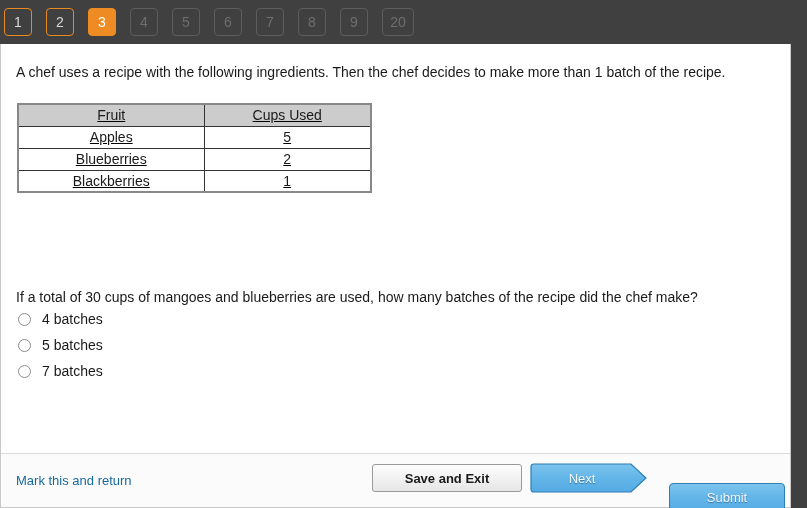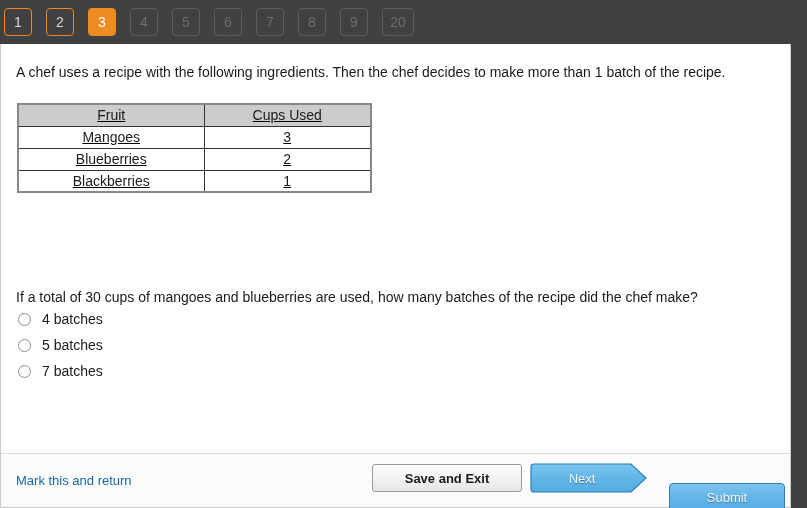"Apples" tr { html: none -> <tr> <td>Apples</td> <td>5</td> </tr> }
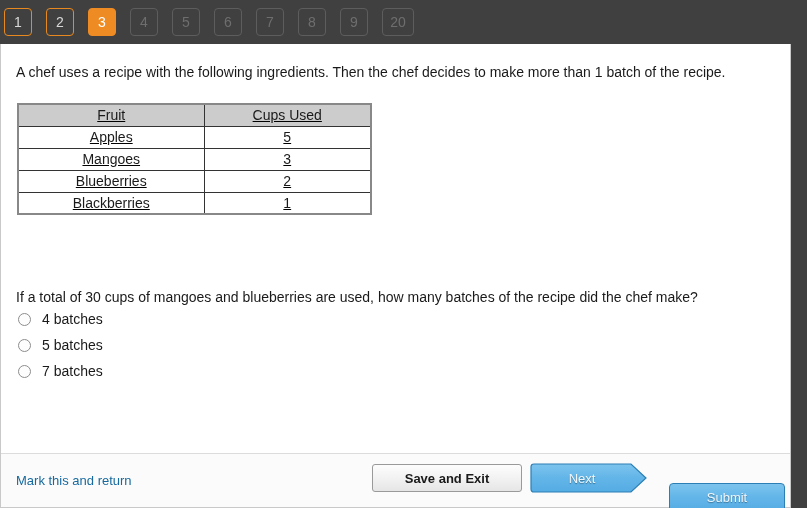"Mangoes" tr { html: <tr> <td>Mangoes</td> <td>3</td> </tr> -> none }
